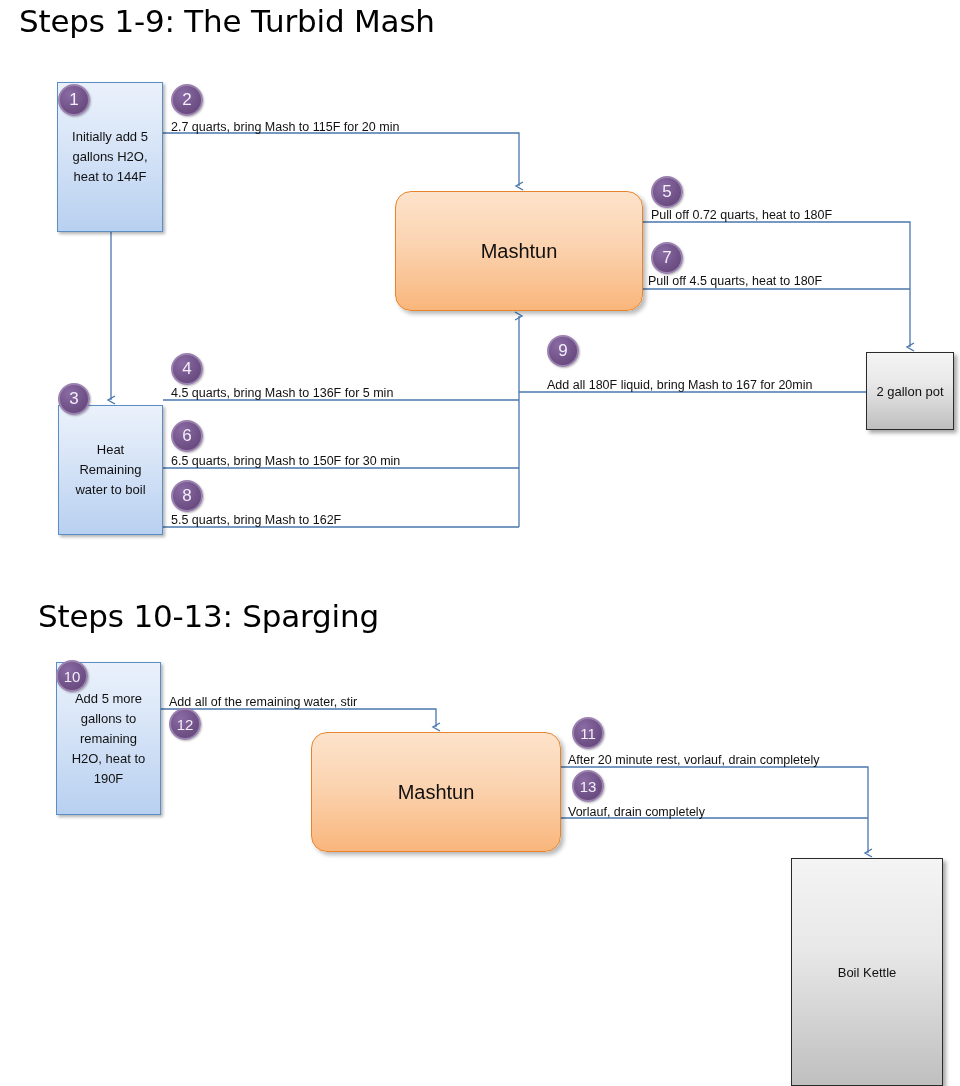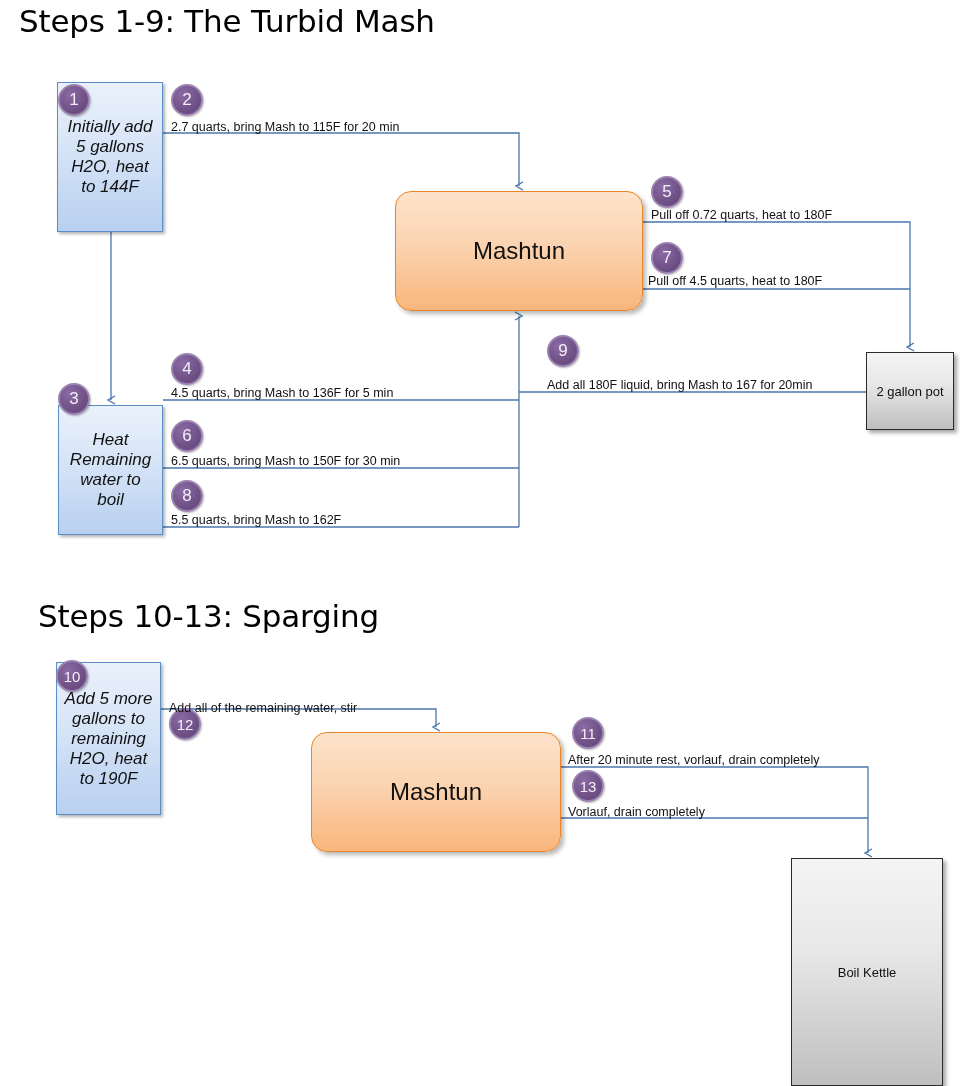"Initially add 5 gallons H2O," .box-blue { font-size: 17px -> 13px; font-style: italic -> none }
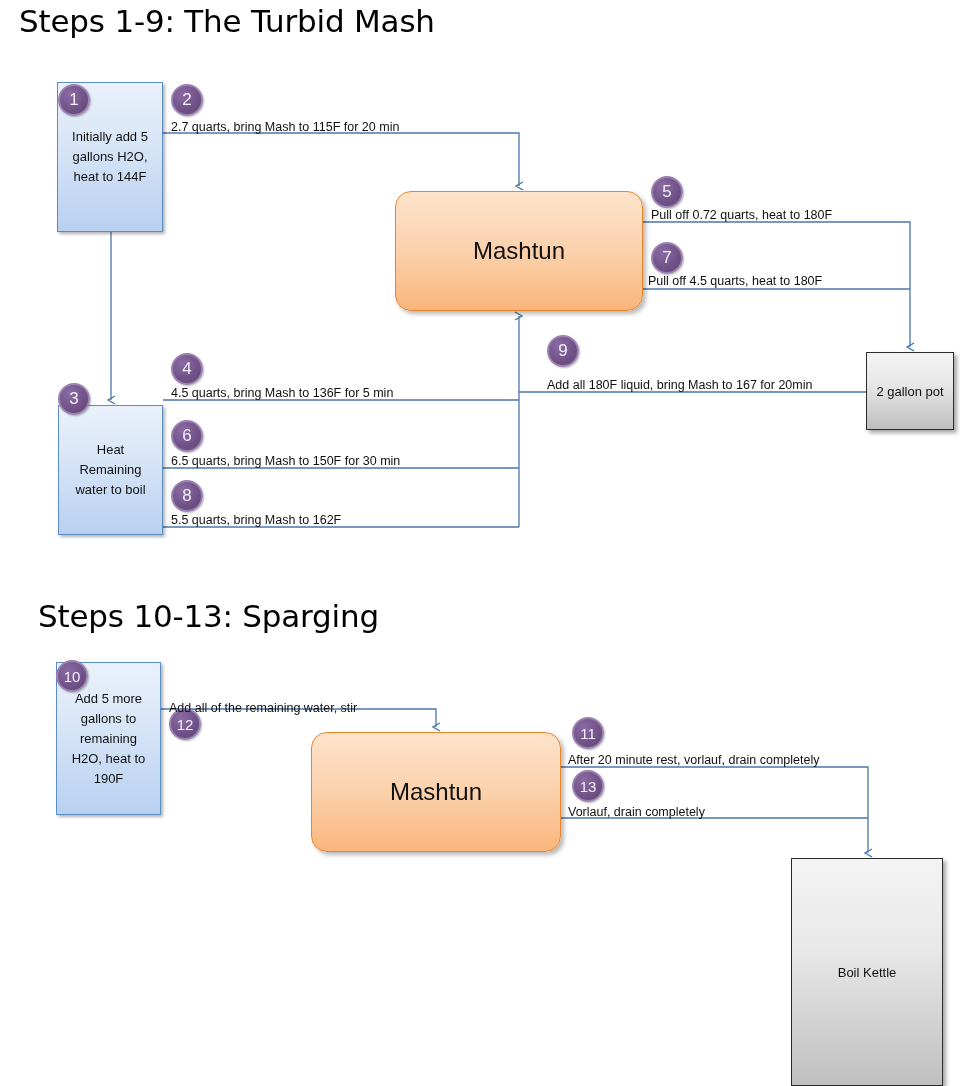"Mashtun" .box-orange { font-size: 24px -> 20px }
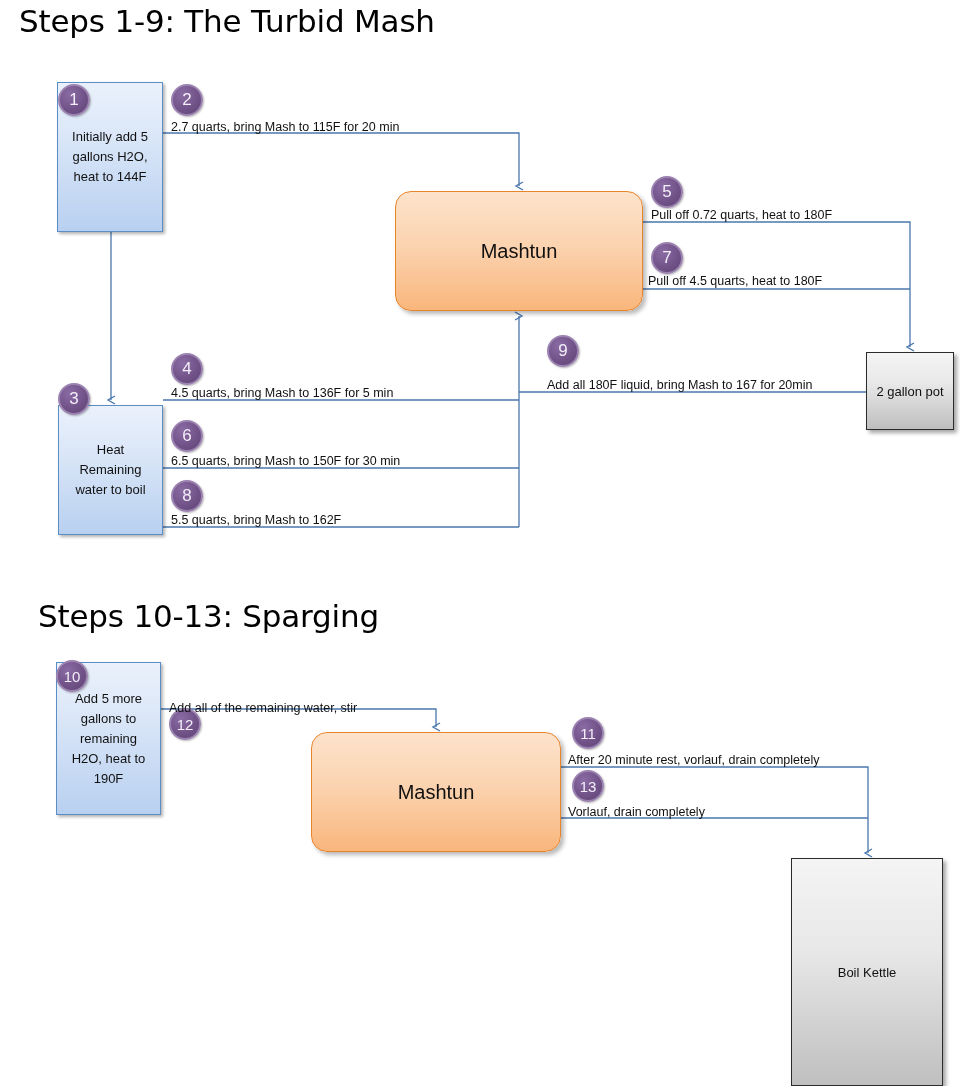"Add all of the remaining" div.conn-label { margin-top: 6px -> none }
